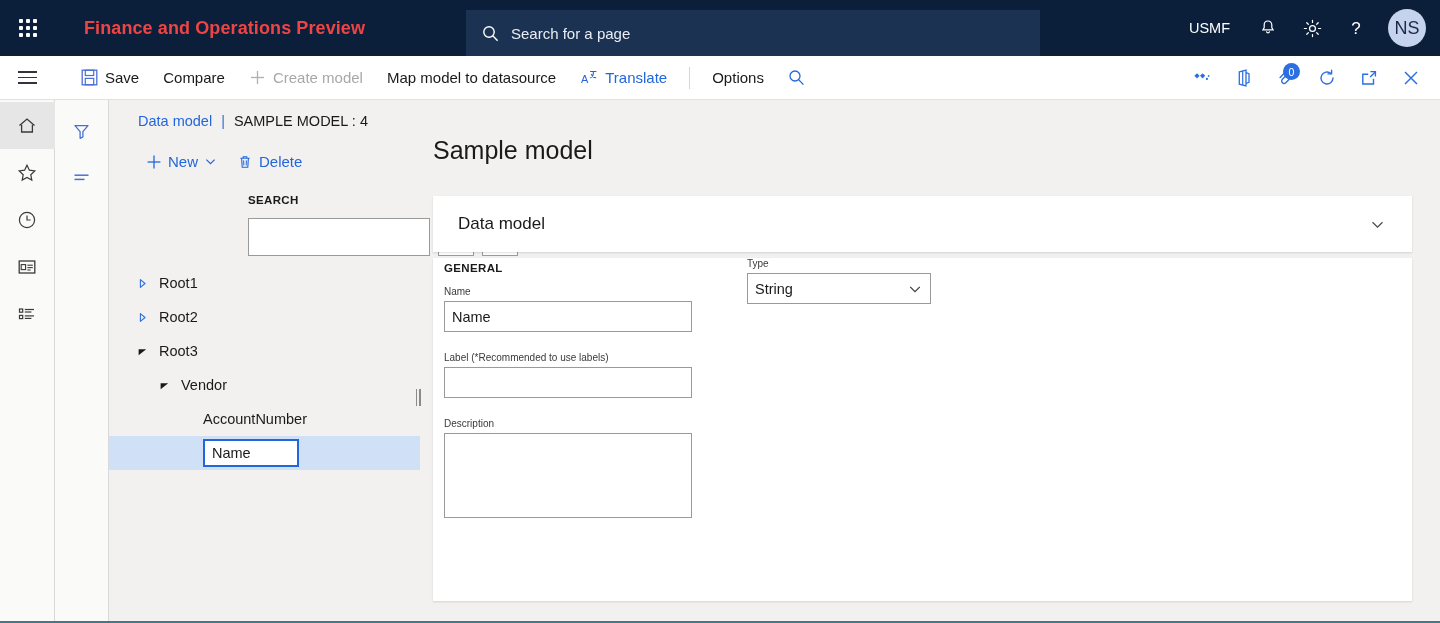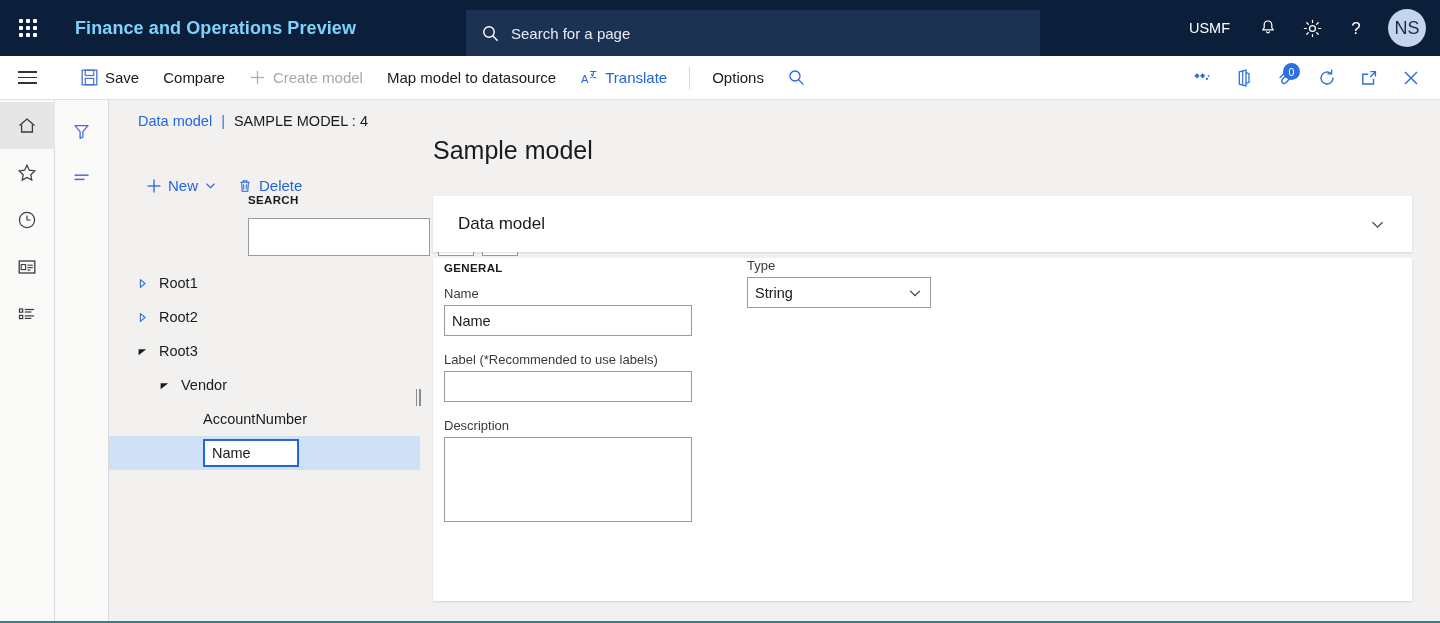"Finance and Operations Preview" .app-title { color: #7dd3fc -> #ef4444; margin-left: 19px -> 28px }
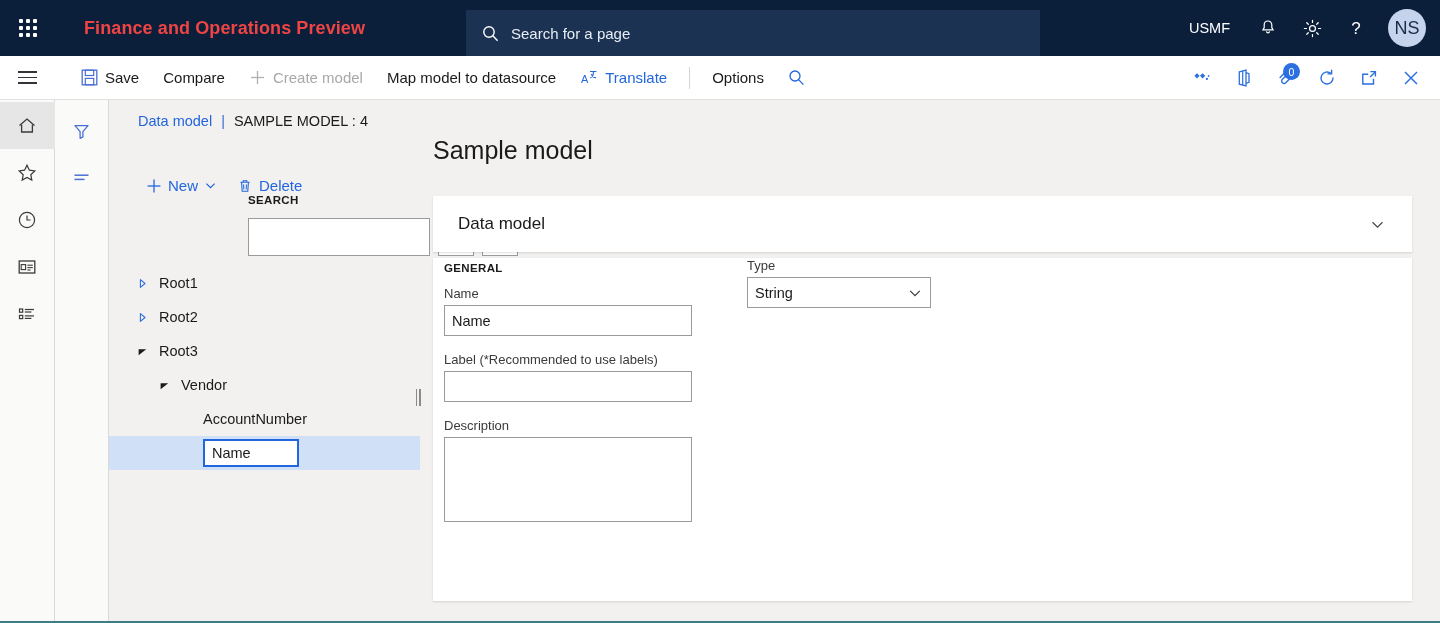"New" .tree-actions { margin-top: 24px -> none }
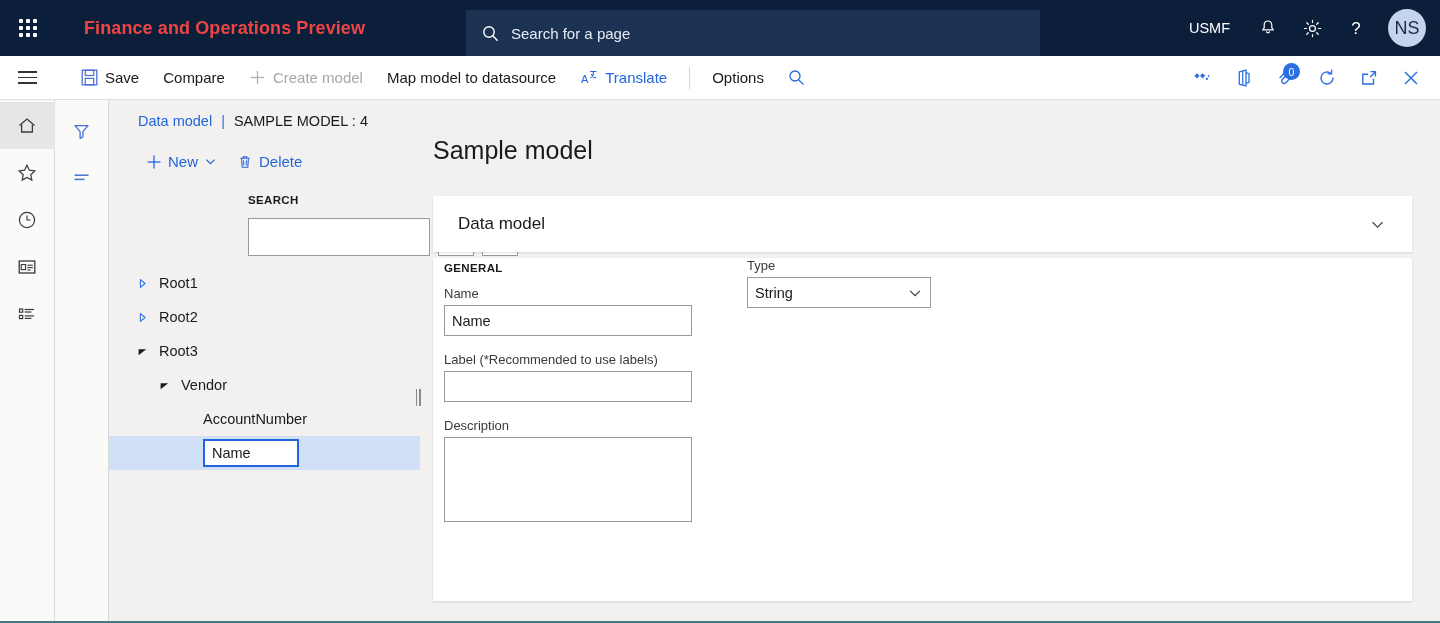"Type" .fld-label { font-size: 13px -> 10px }
